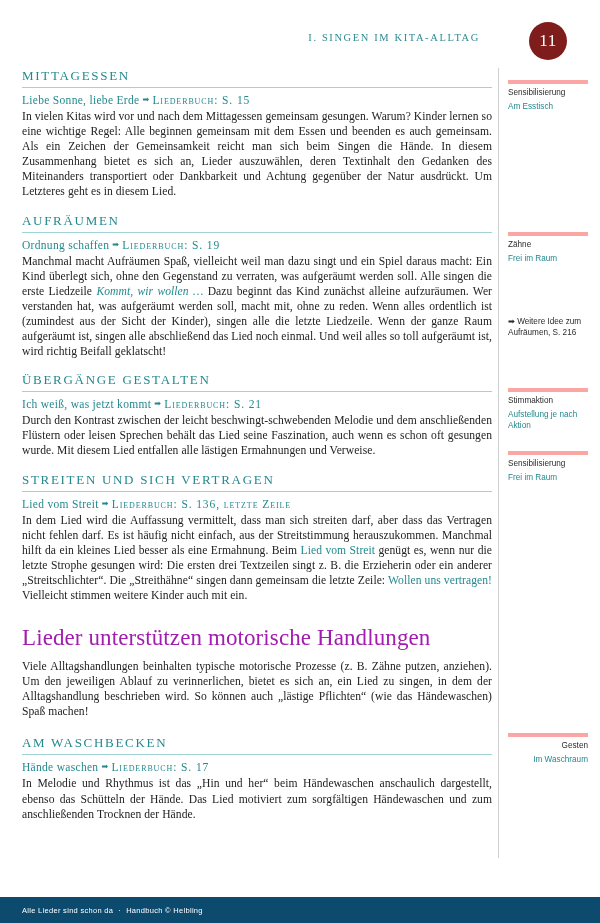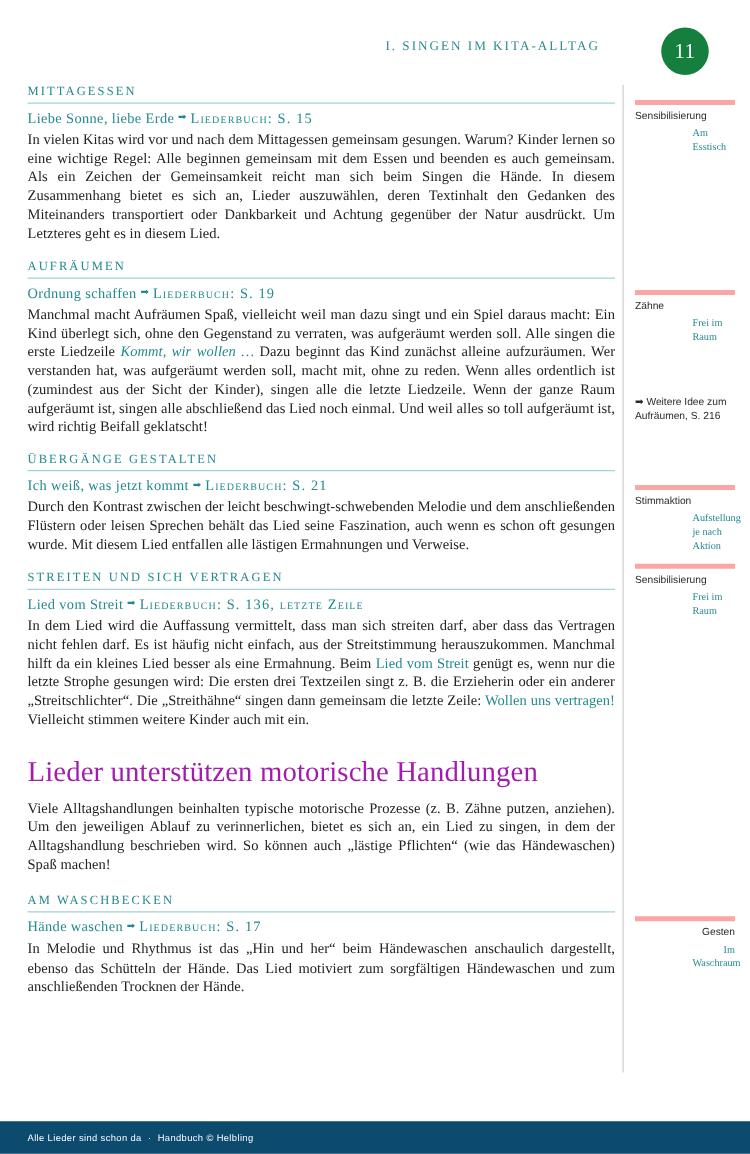"11" .page-badge { background: #15803d -> #7f1d1d }
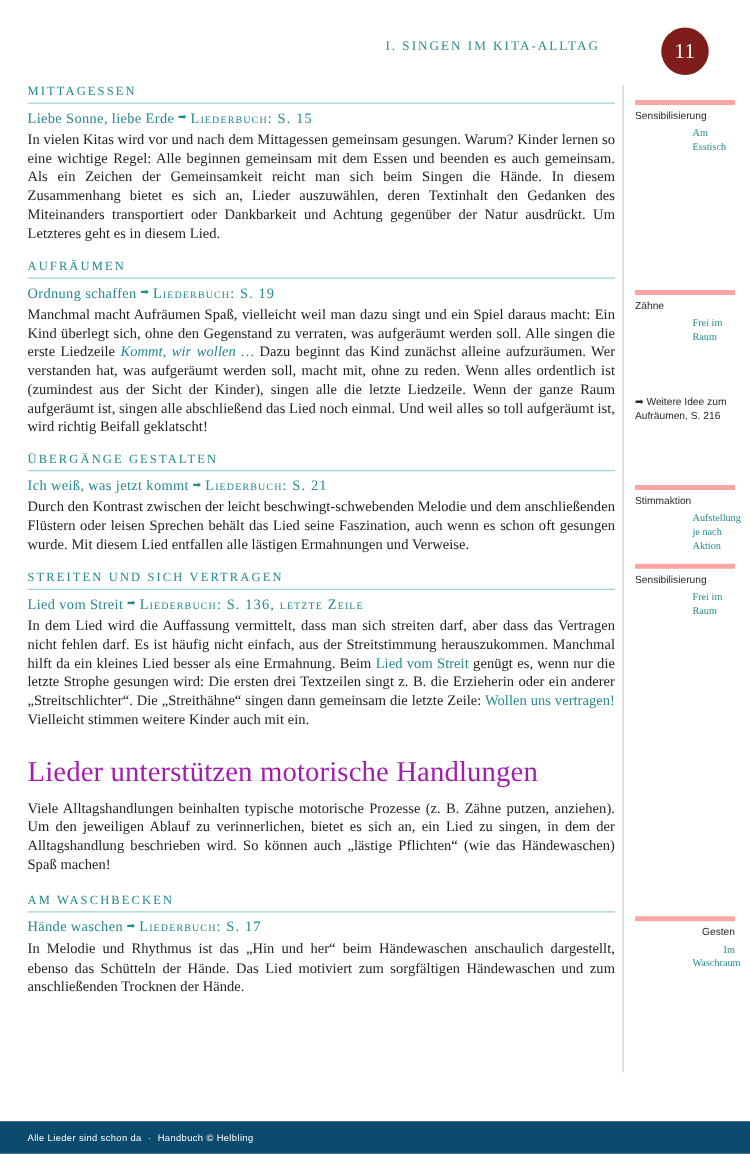"MITTAGESSEN" .sec-title { font-size: 10px -> 13px }
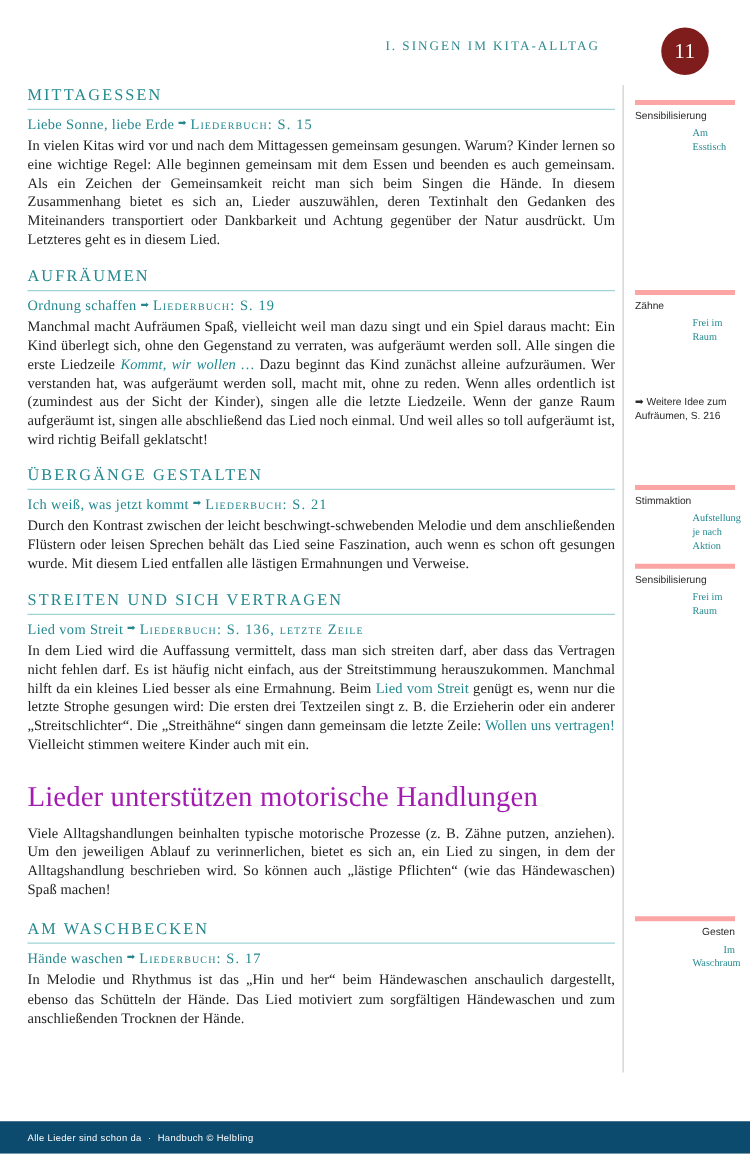"Am Esstisch" .side-text { font-family: Liberation Serif, serif -> Liberation Sans, sans-serif; margin-left: 46px -> none }
